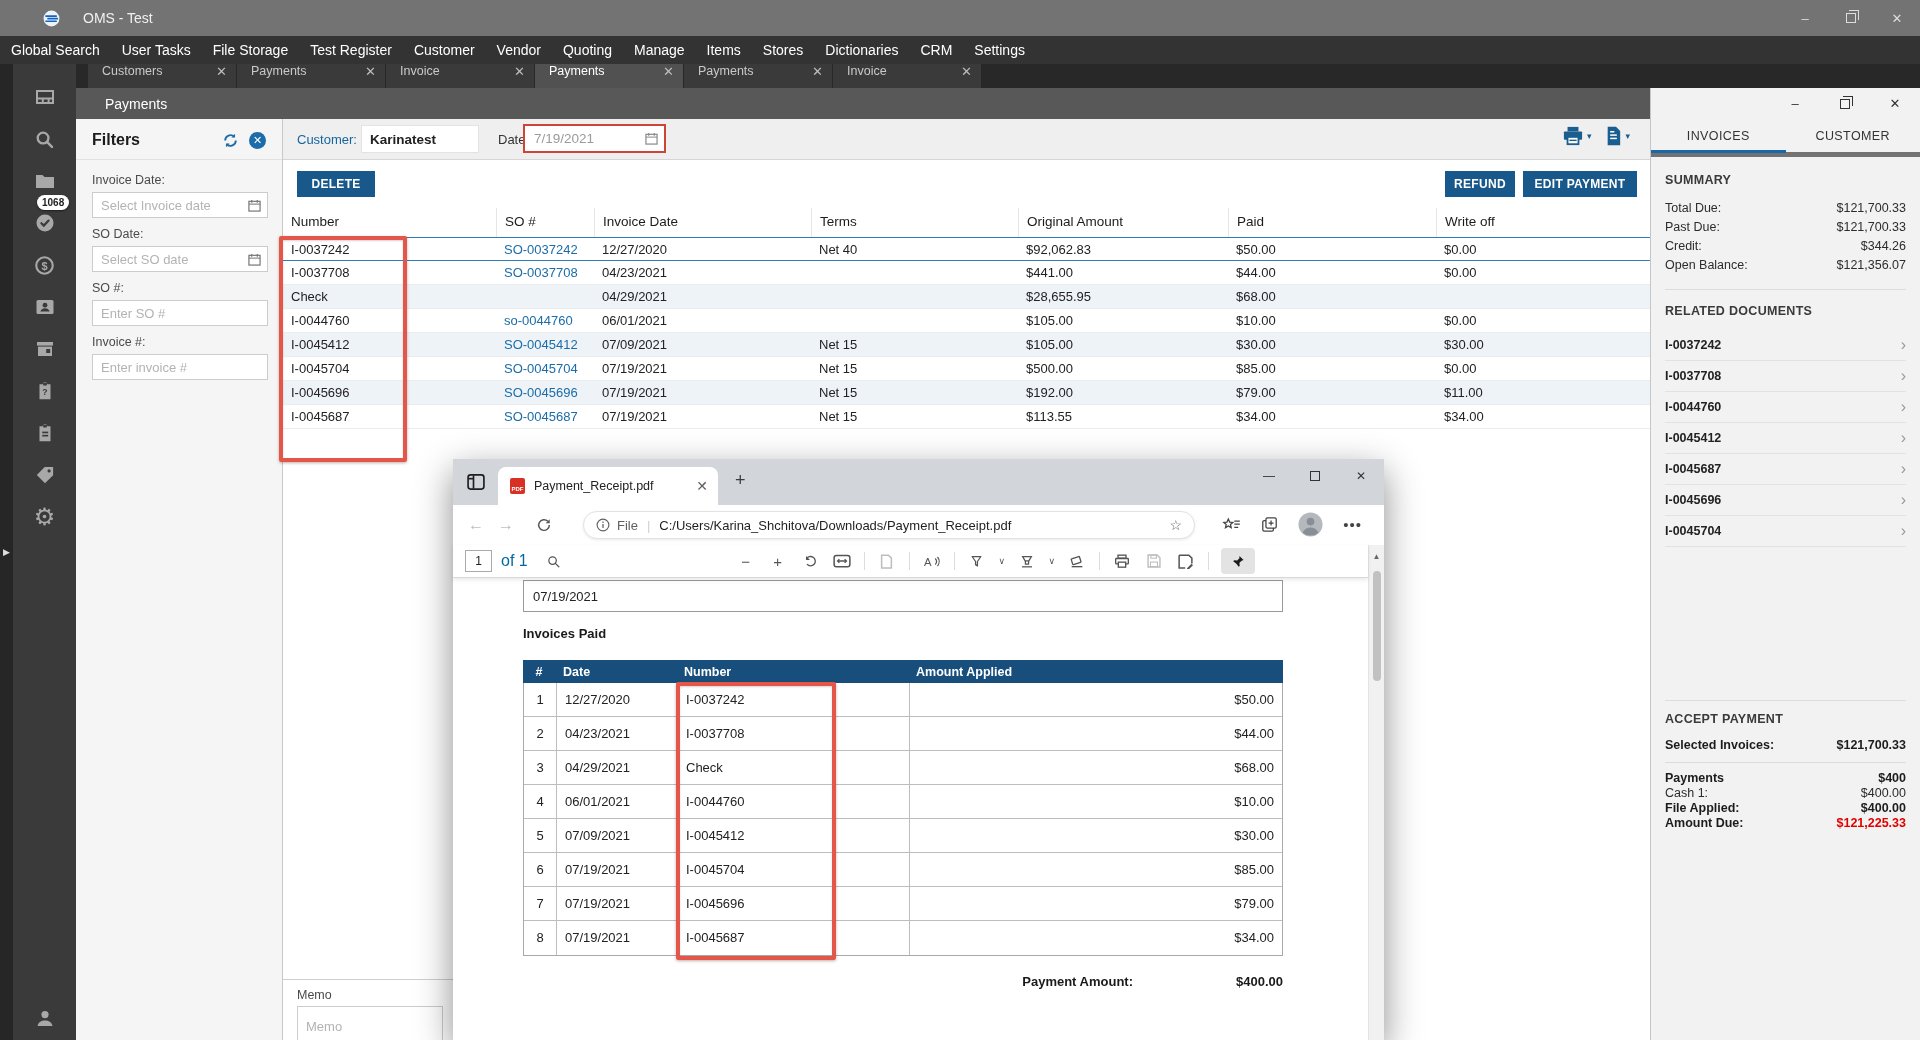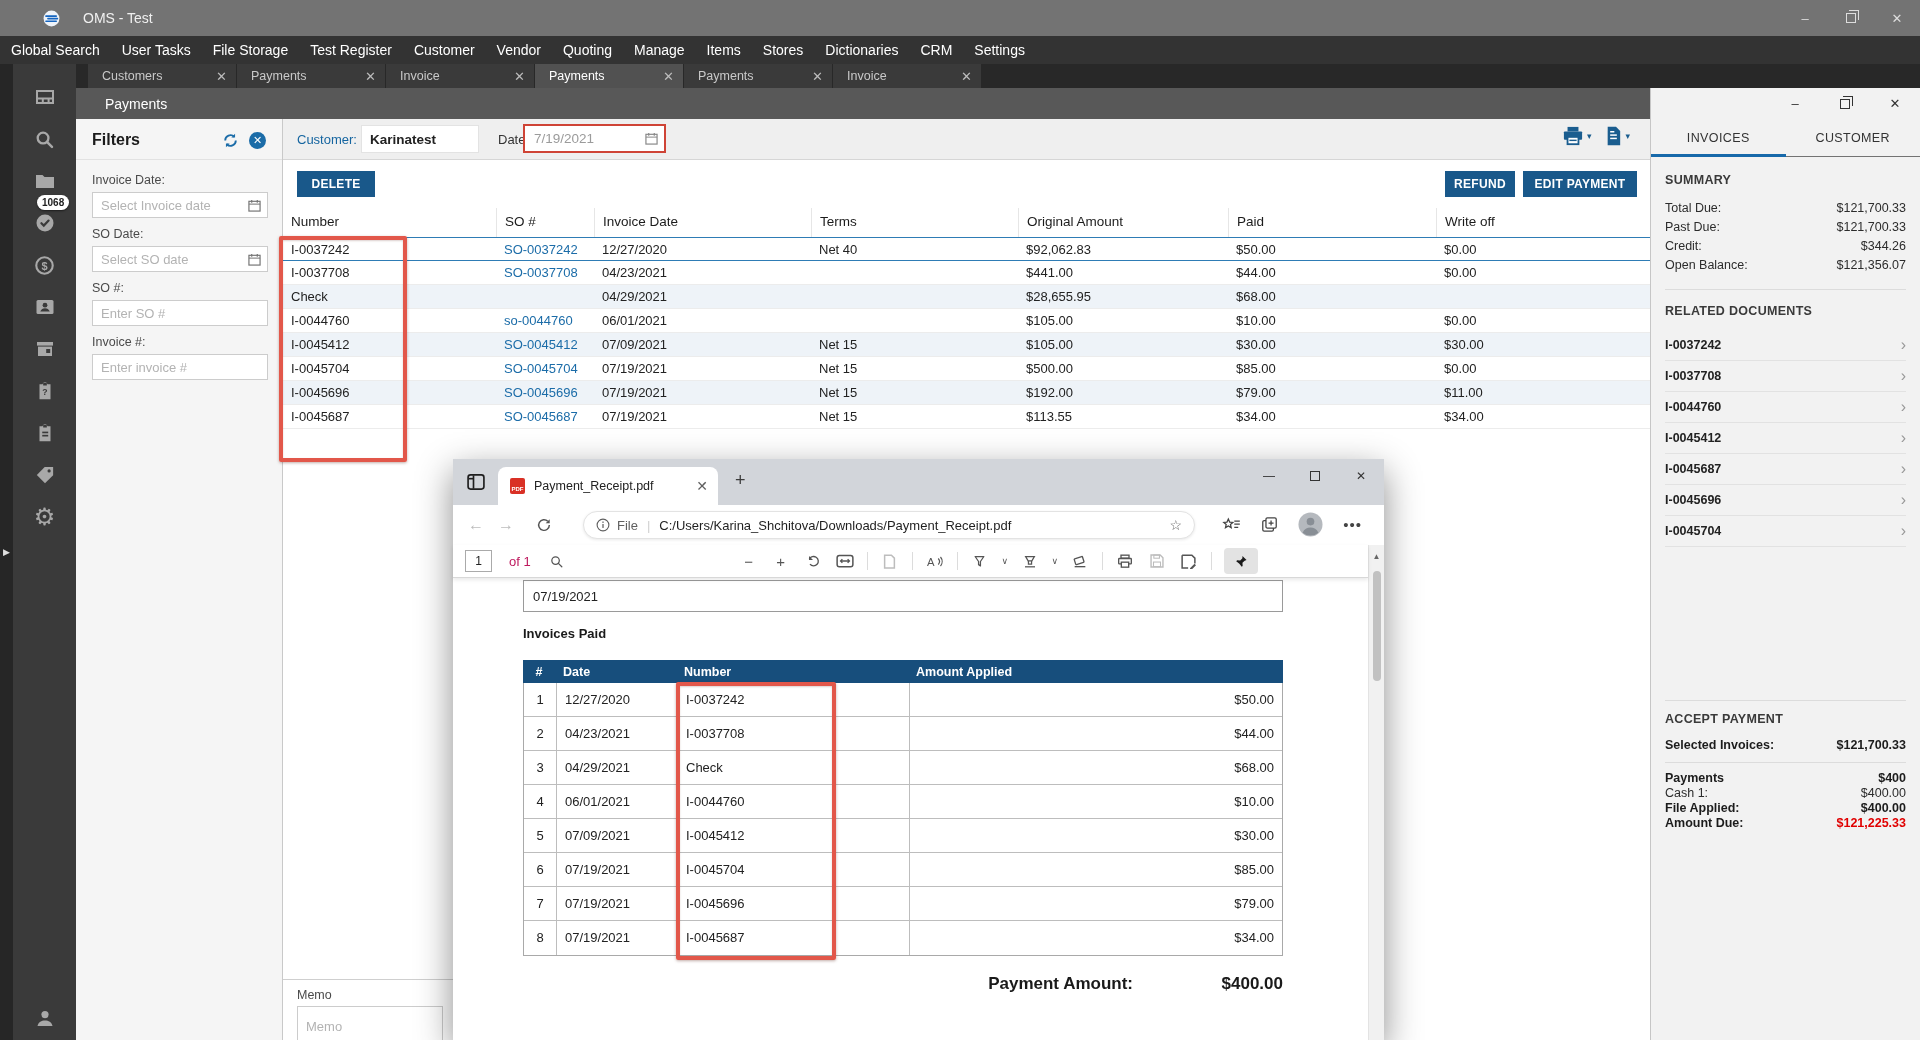"Customers" .tab { align-items: center -> none }
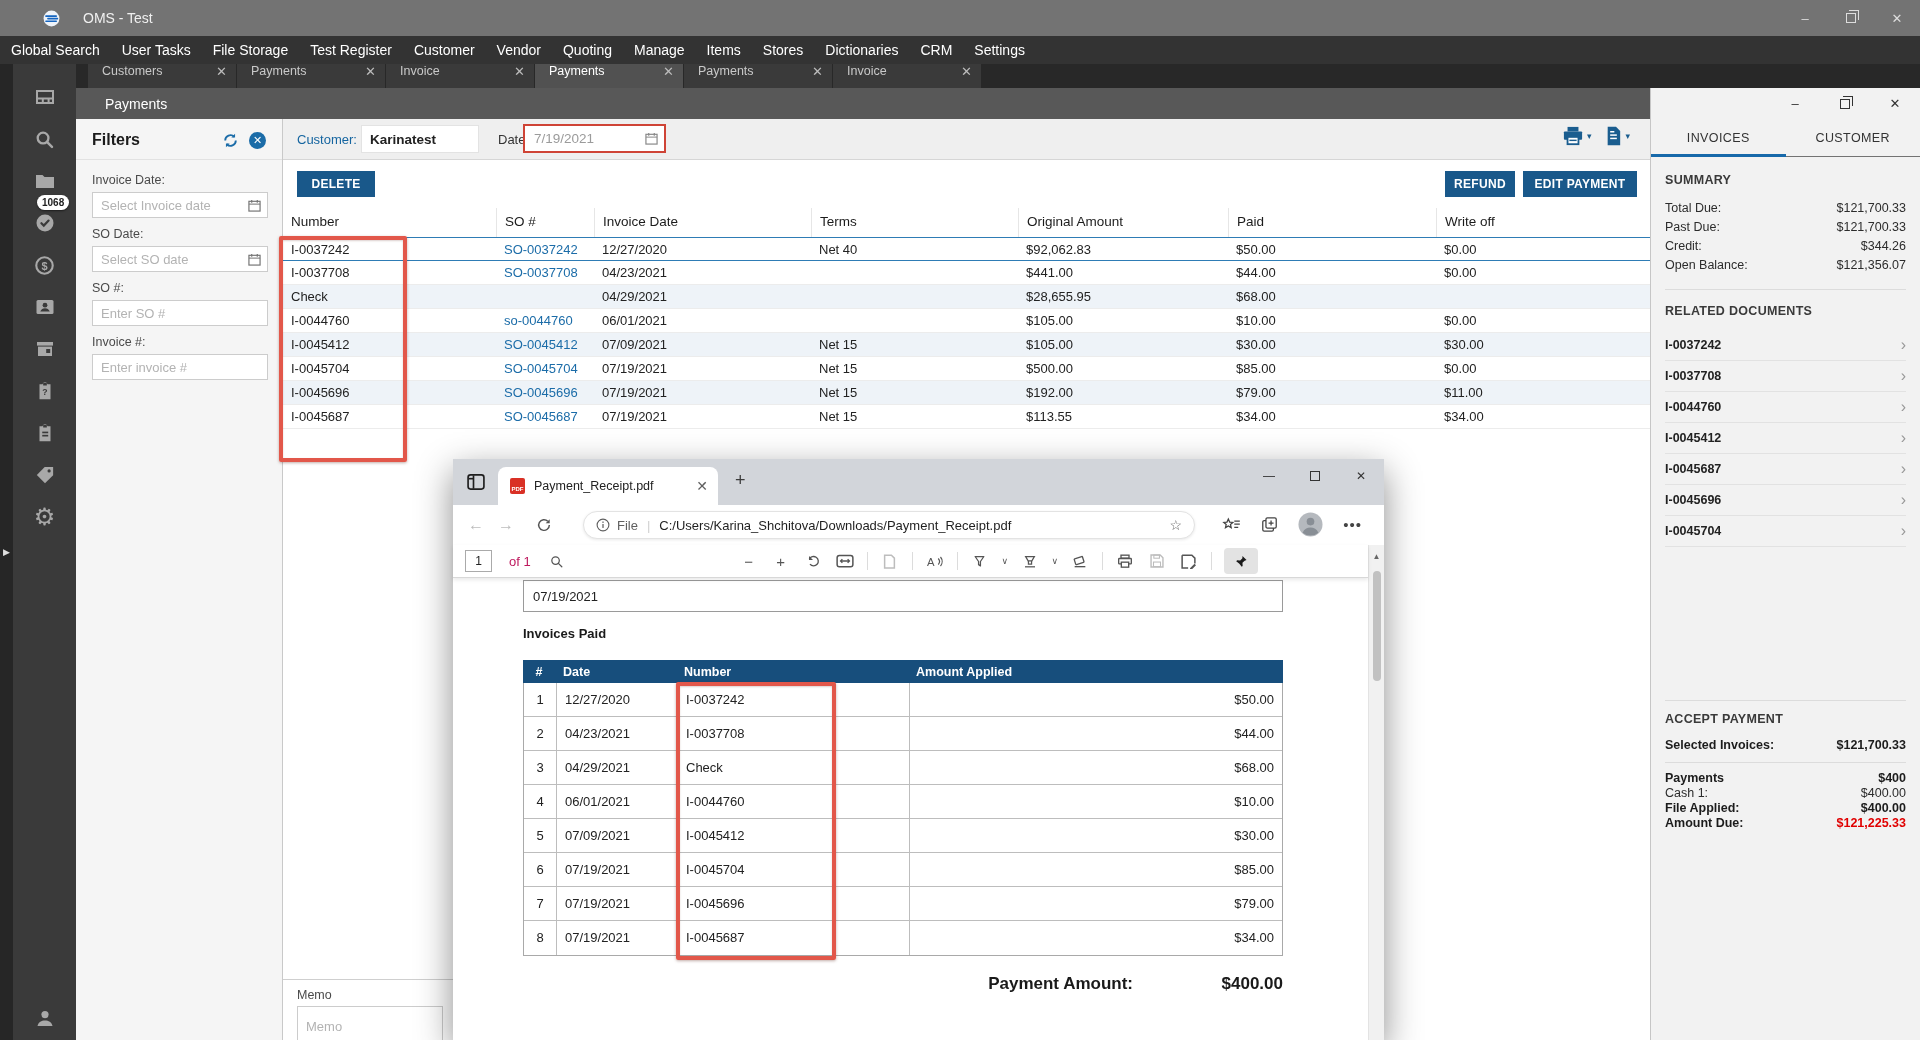"INVOICES" .rp-tabs { border-bottom: 1px solid #737373 -> 5px solid #737373 }
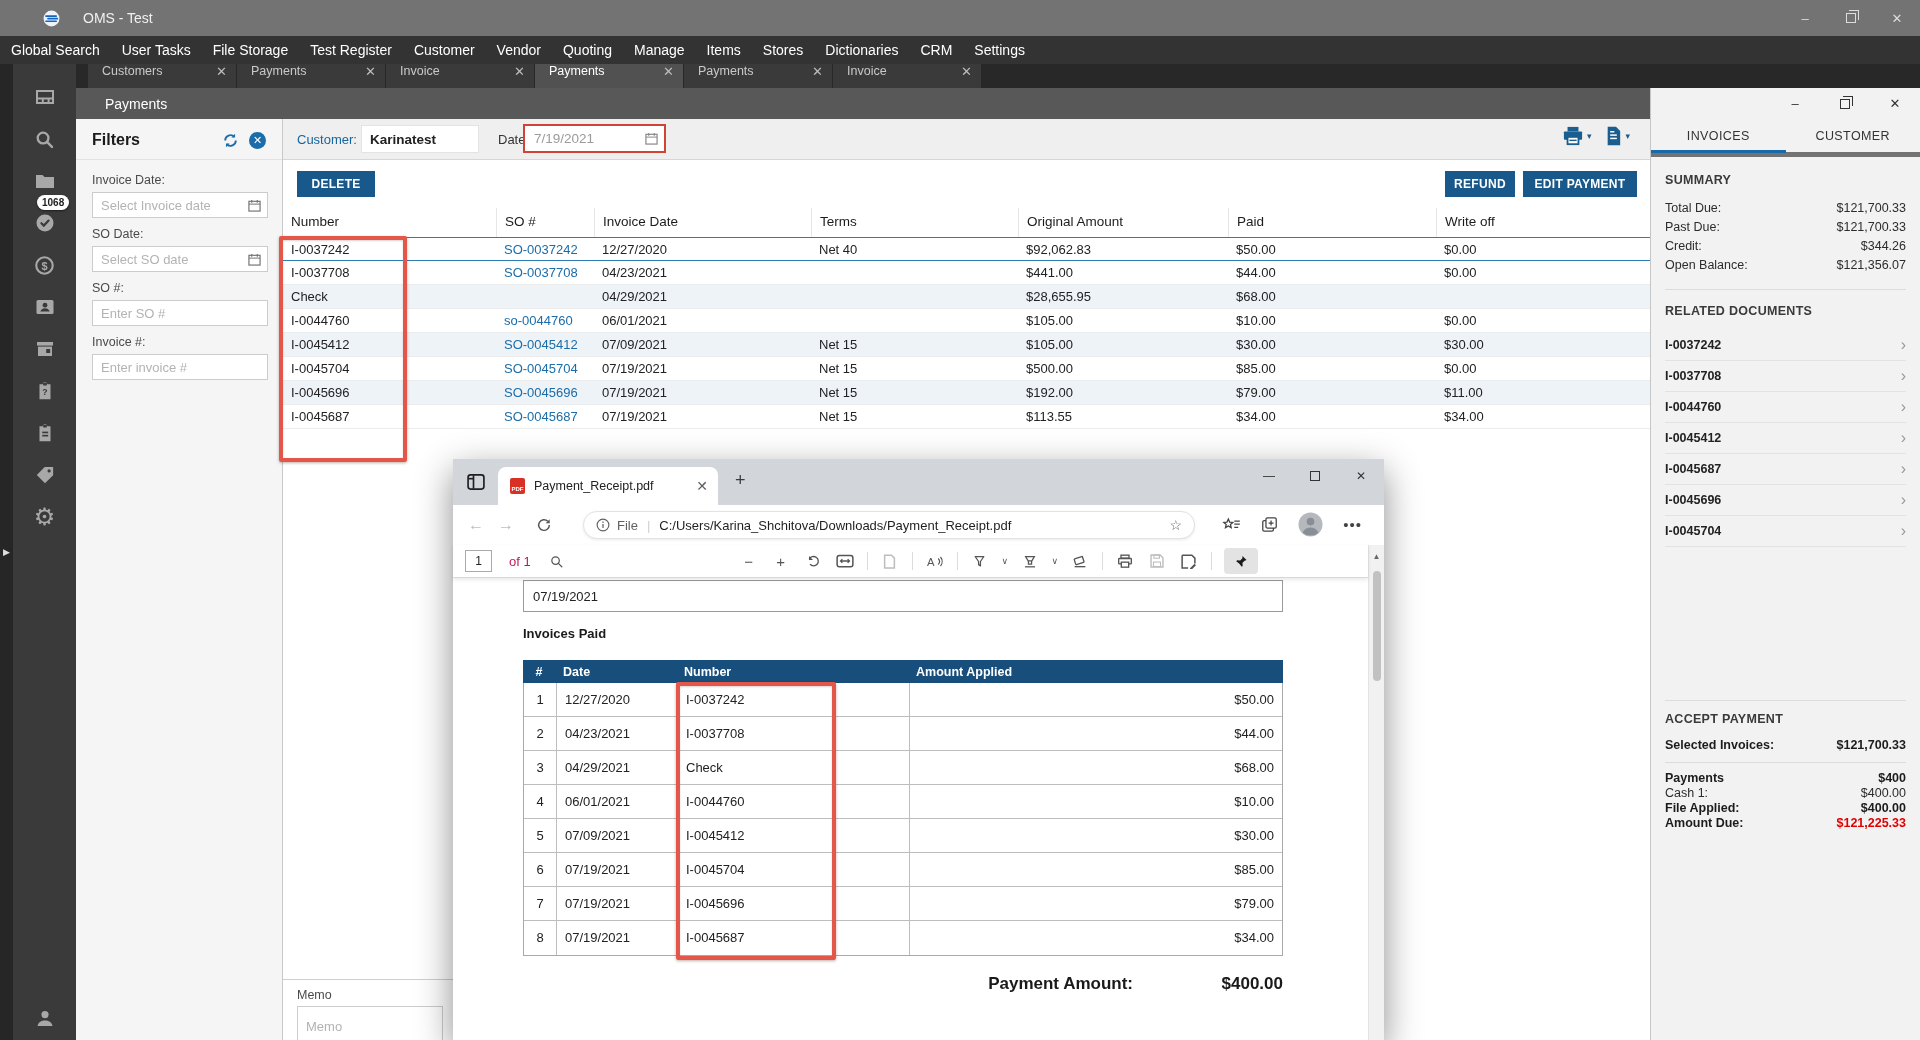"of 1" .of { color: #be185d -> #0369a1; font-size: 13px -> 16px; margin-left: 17px -> 9px }
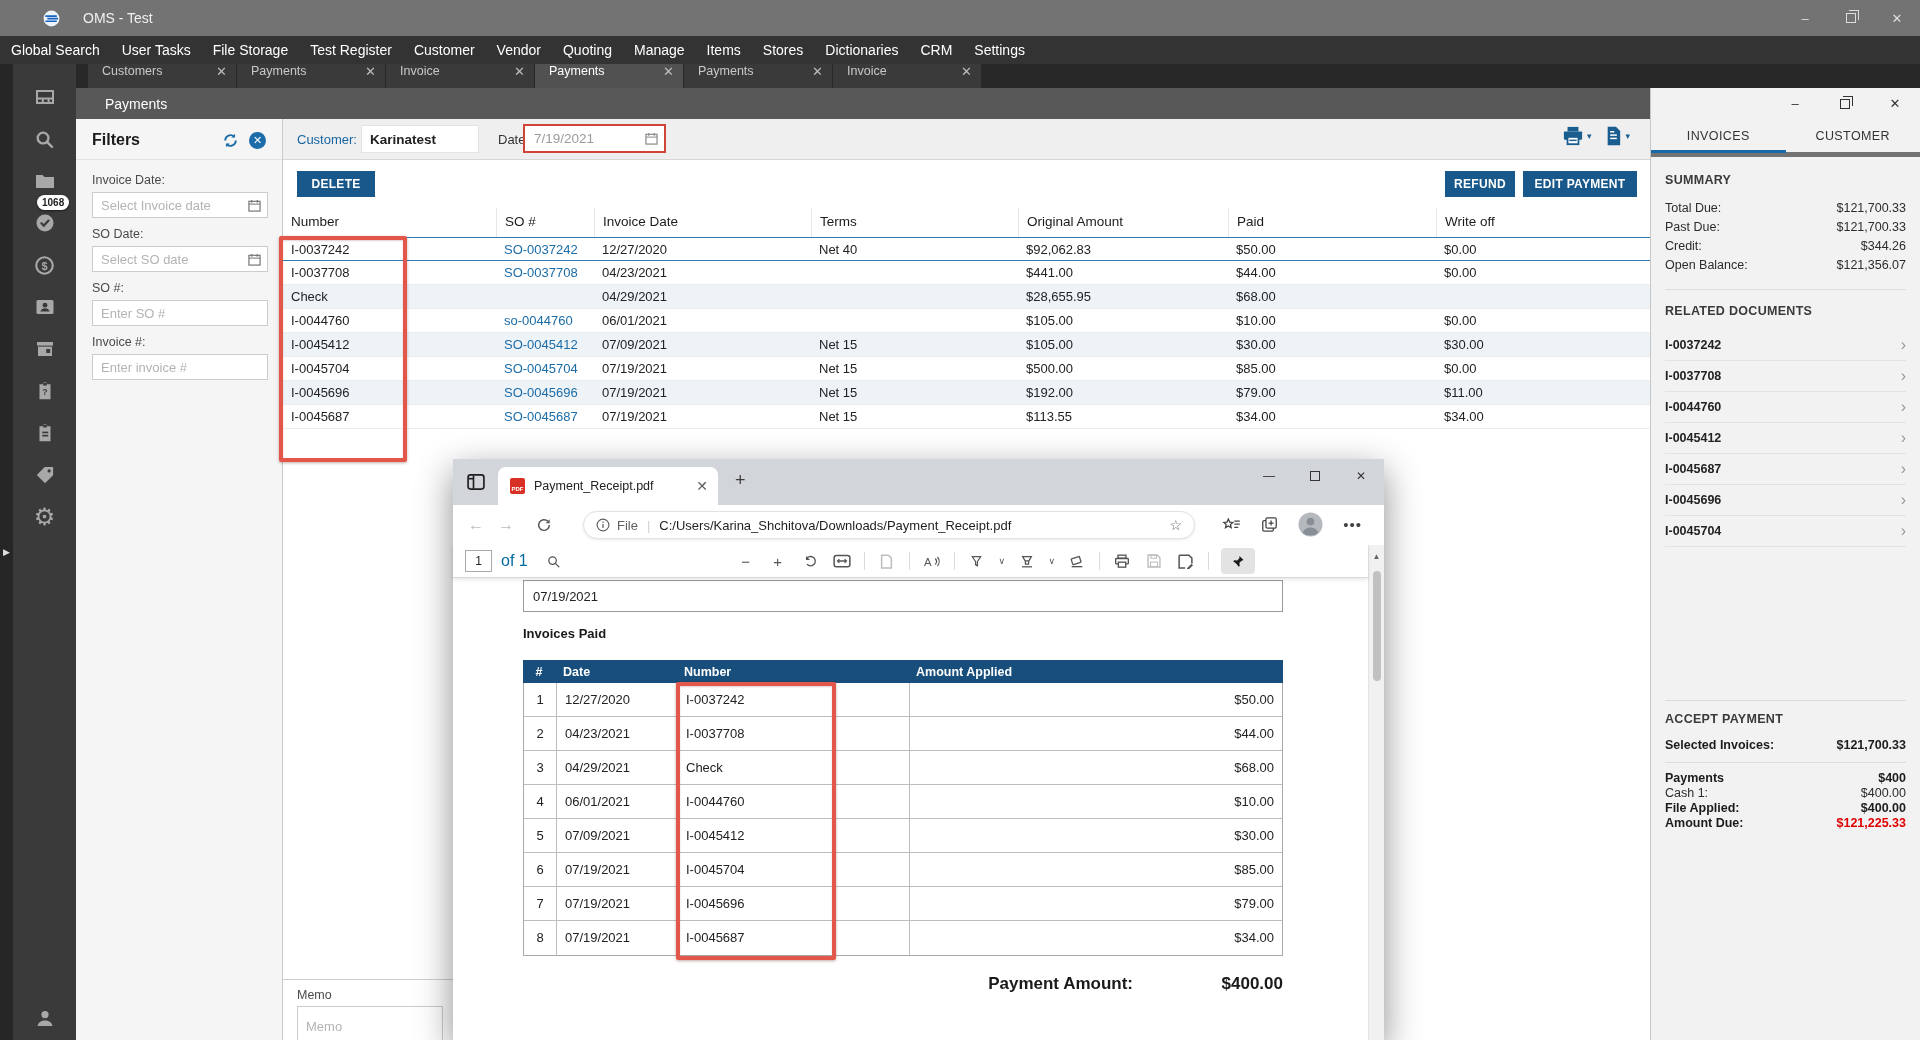"Payment Amount:" .pay-amt { font-size: 17px -> 13px }
